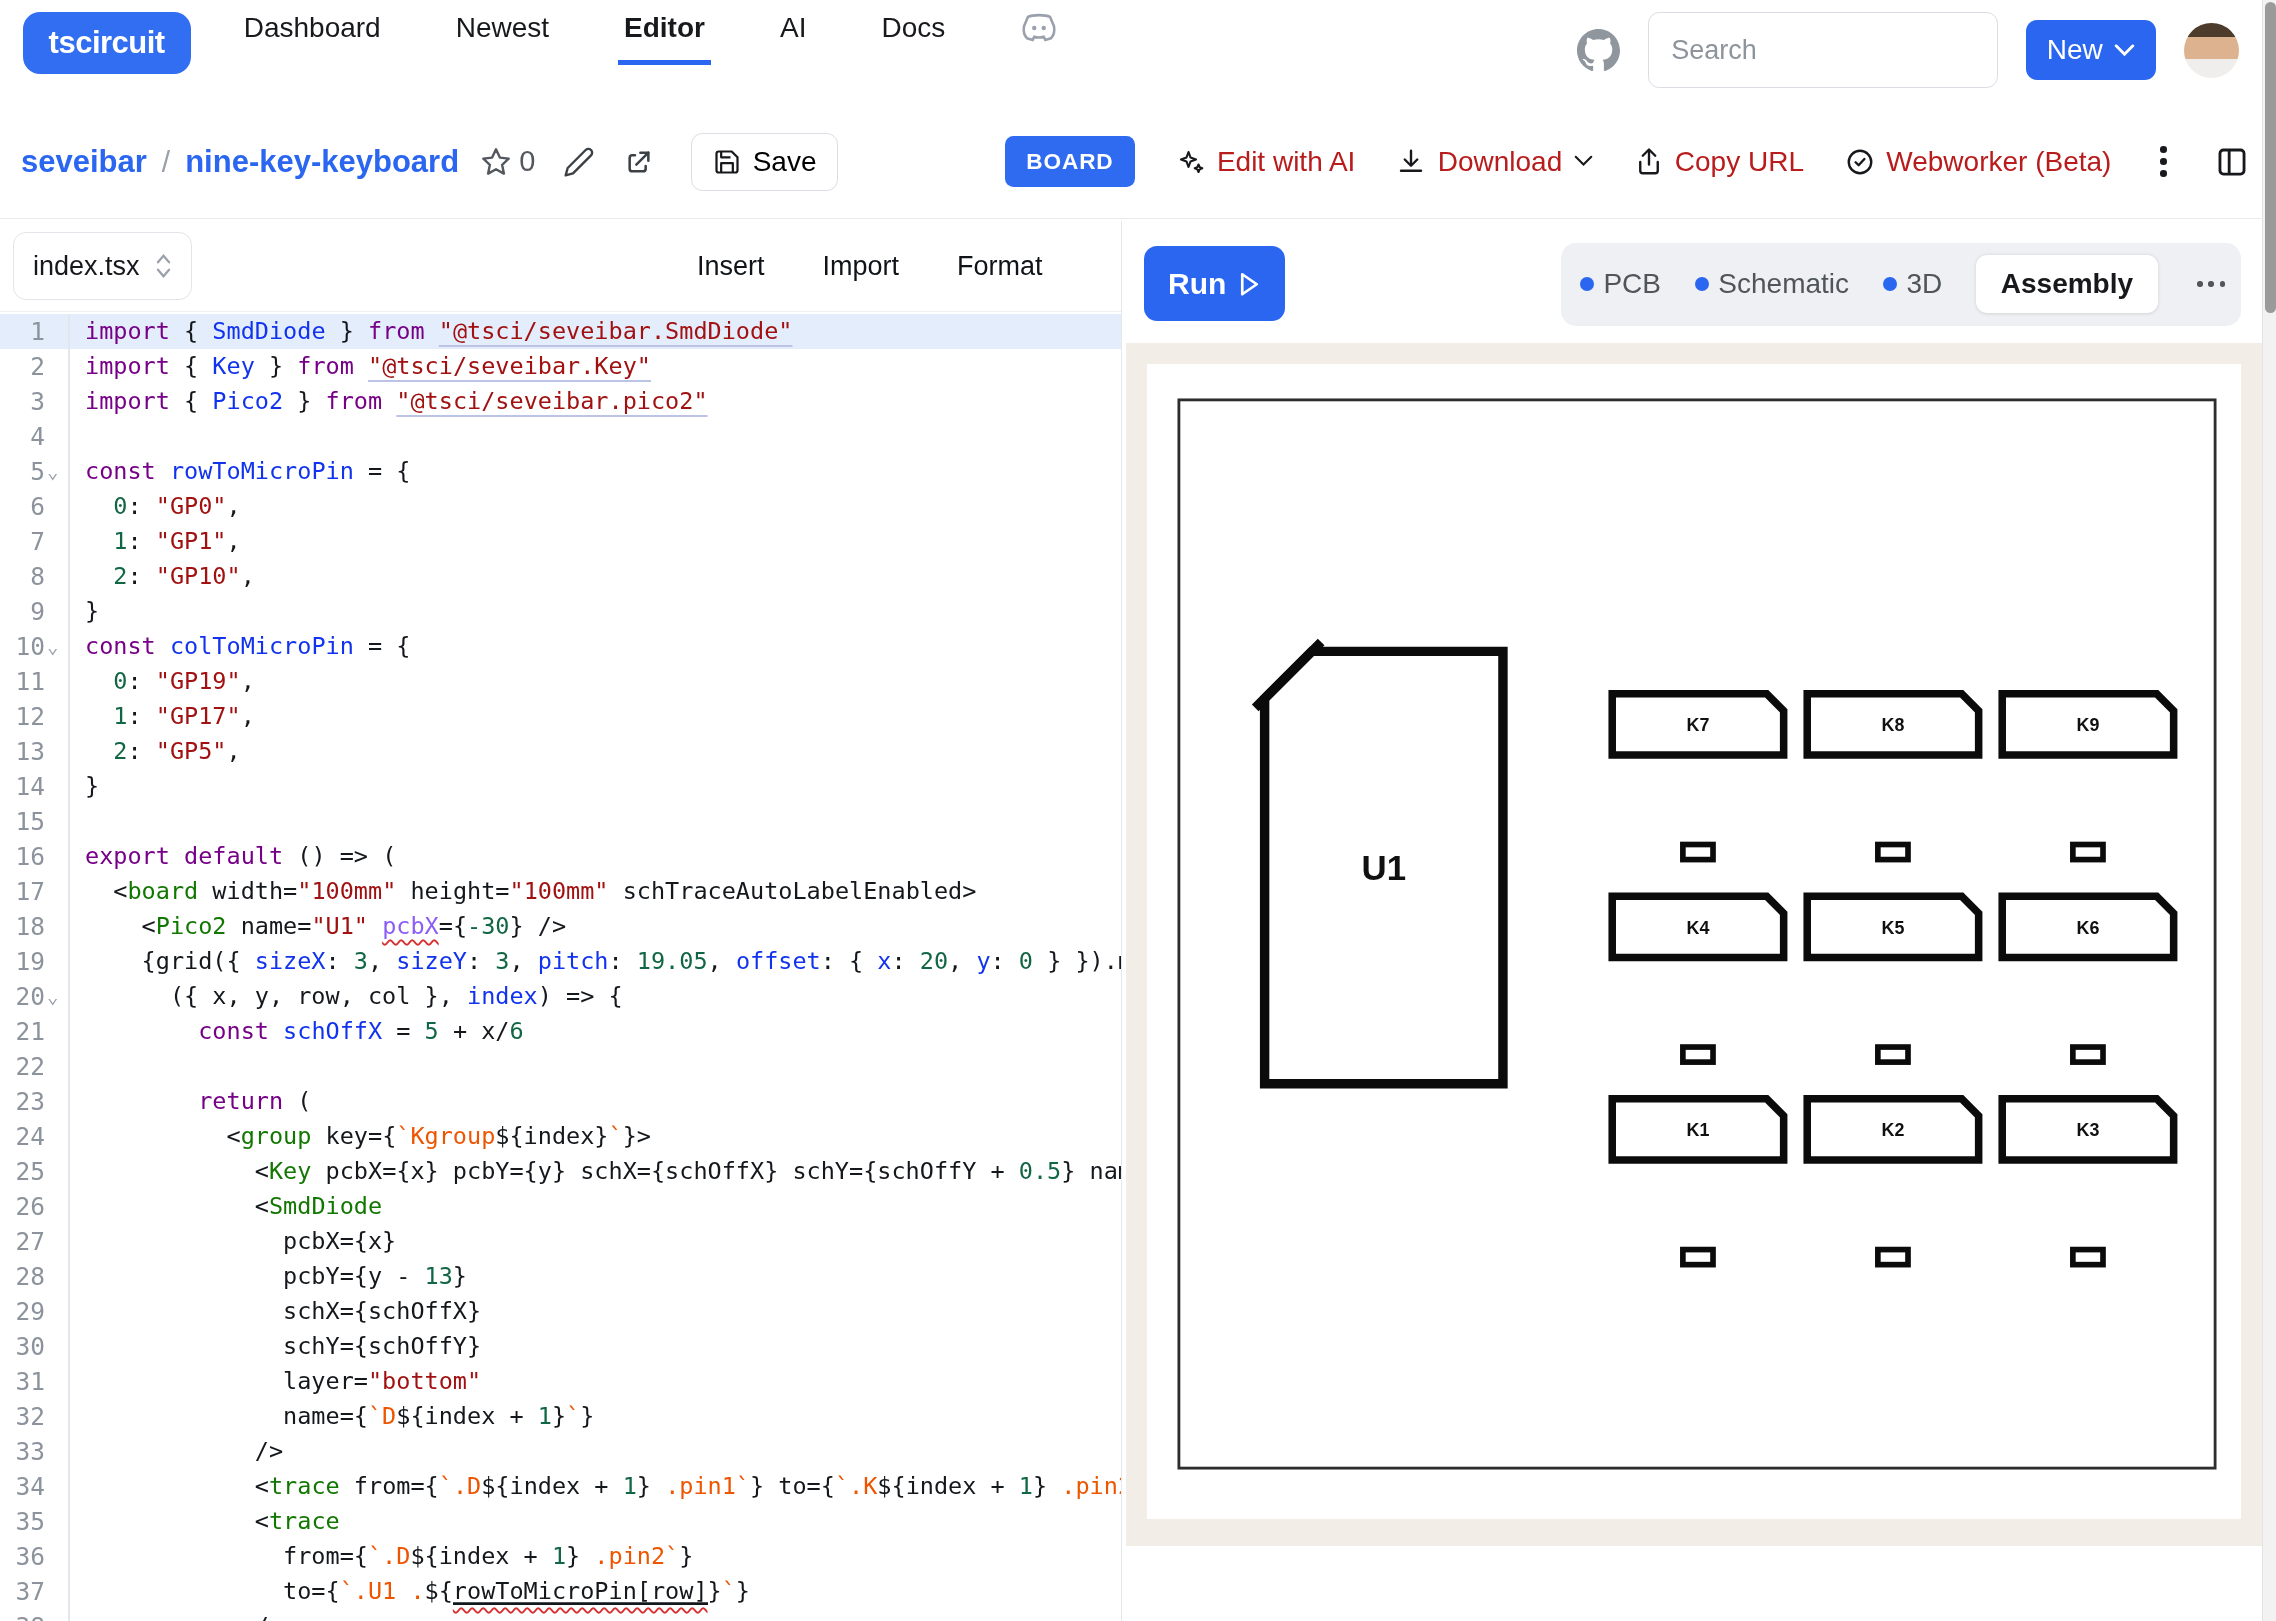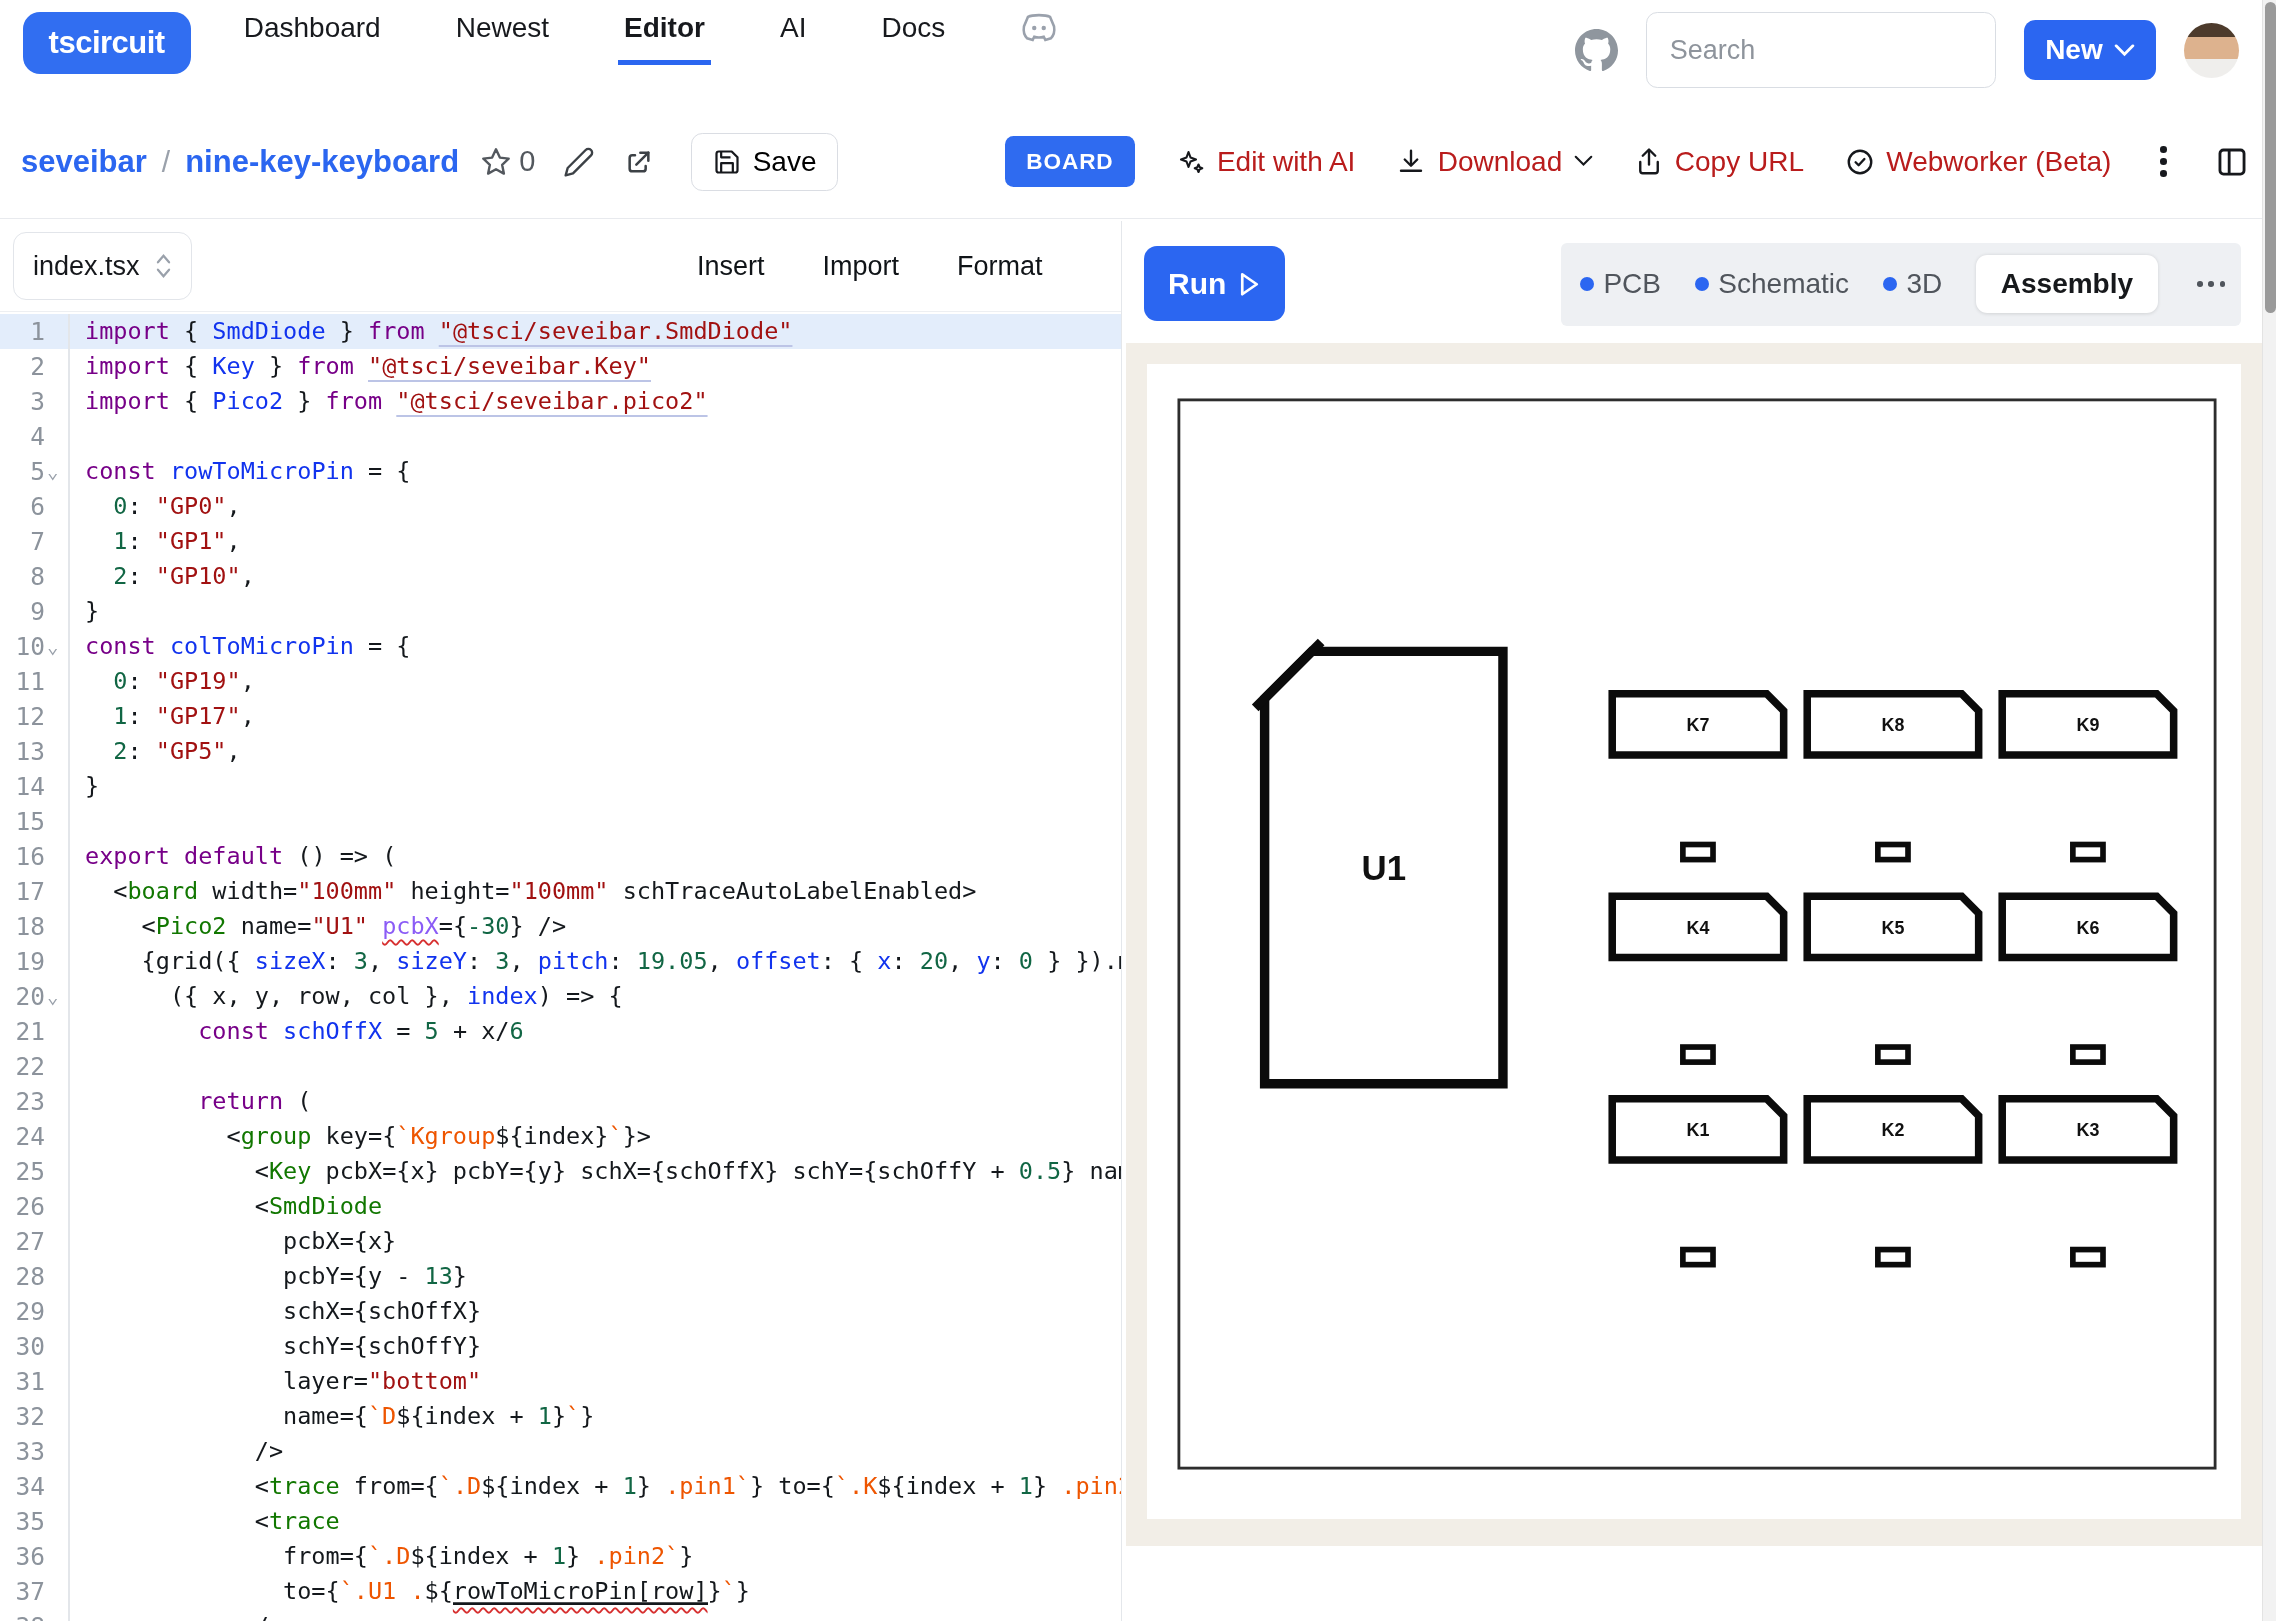"New" #new-button { font-weight: 700 -> 400 }
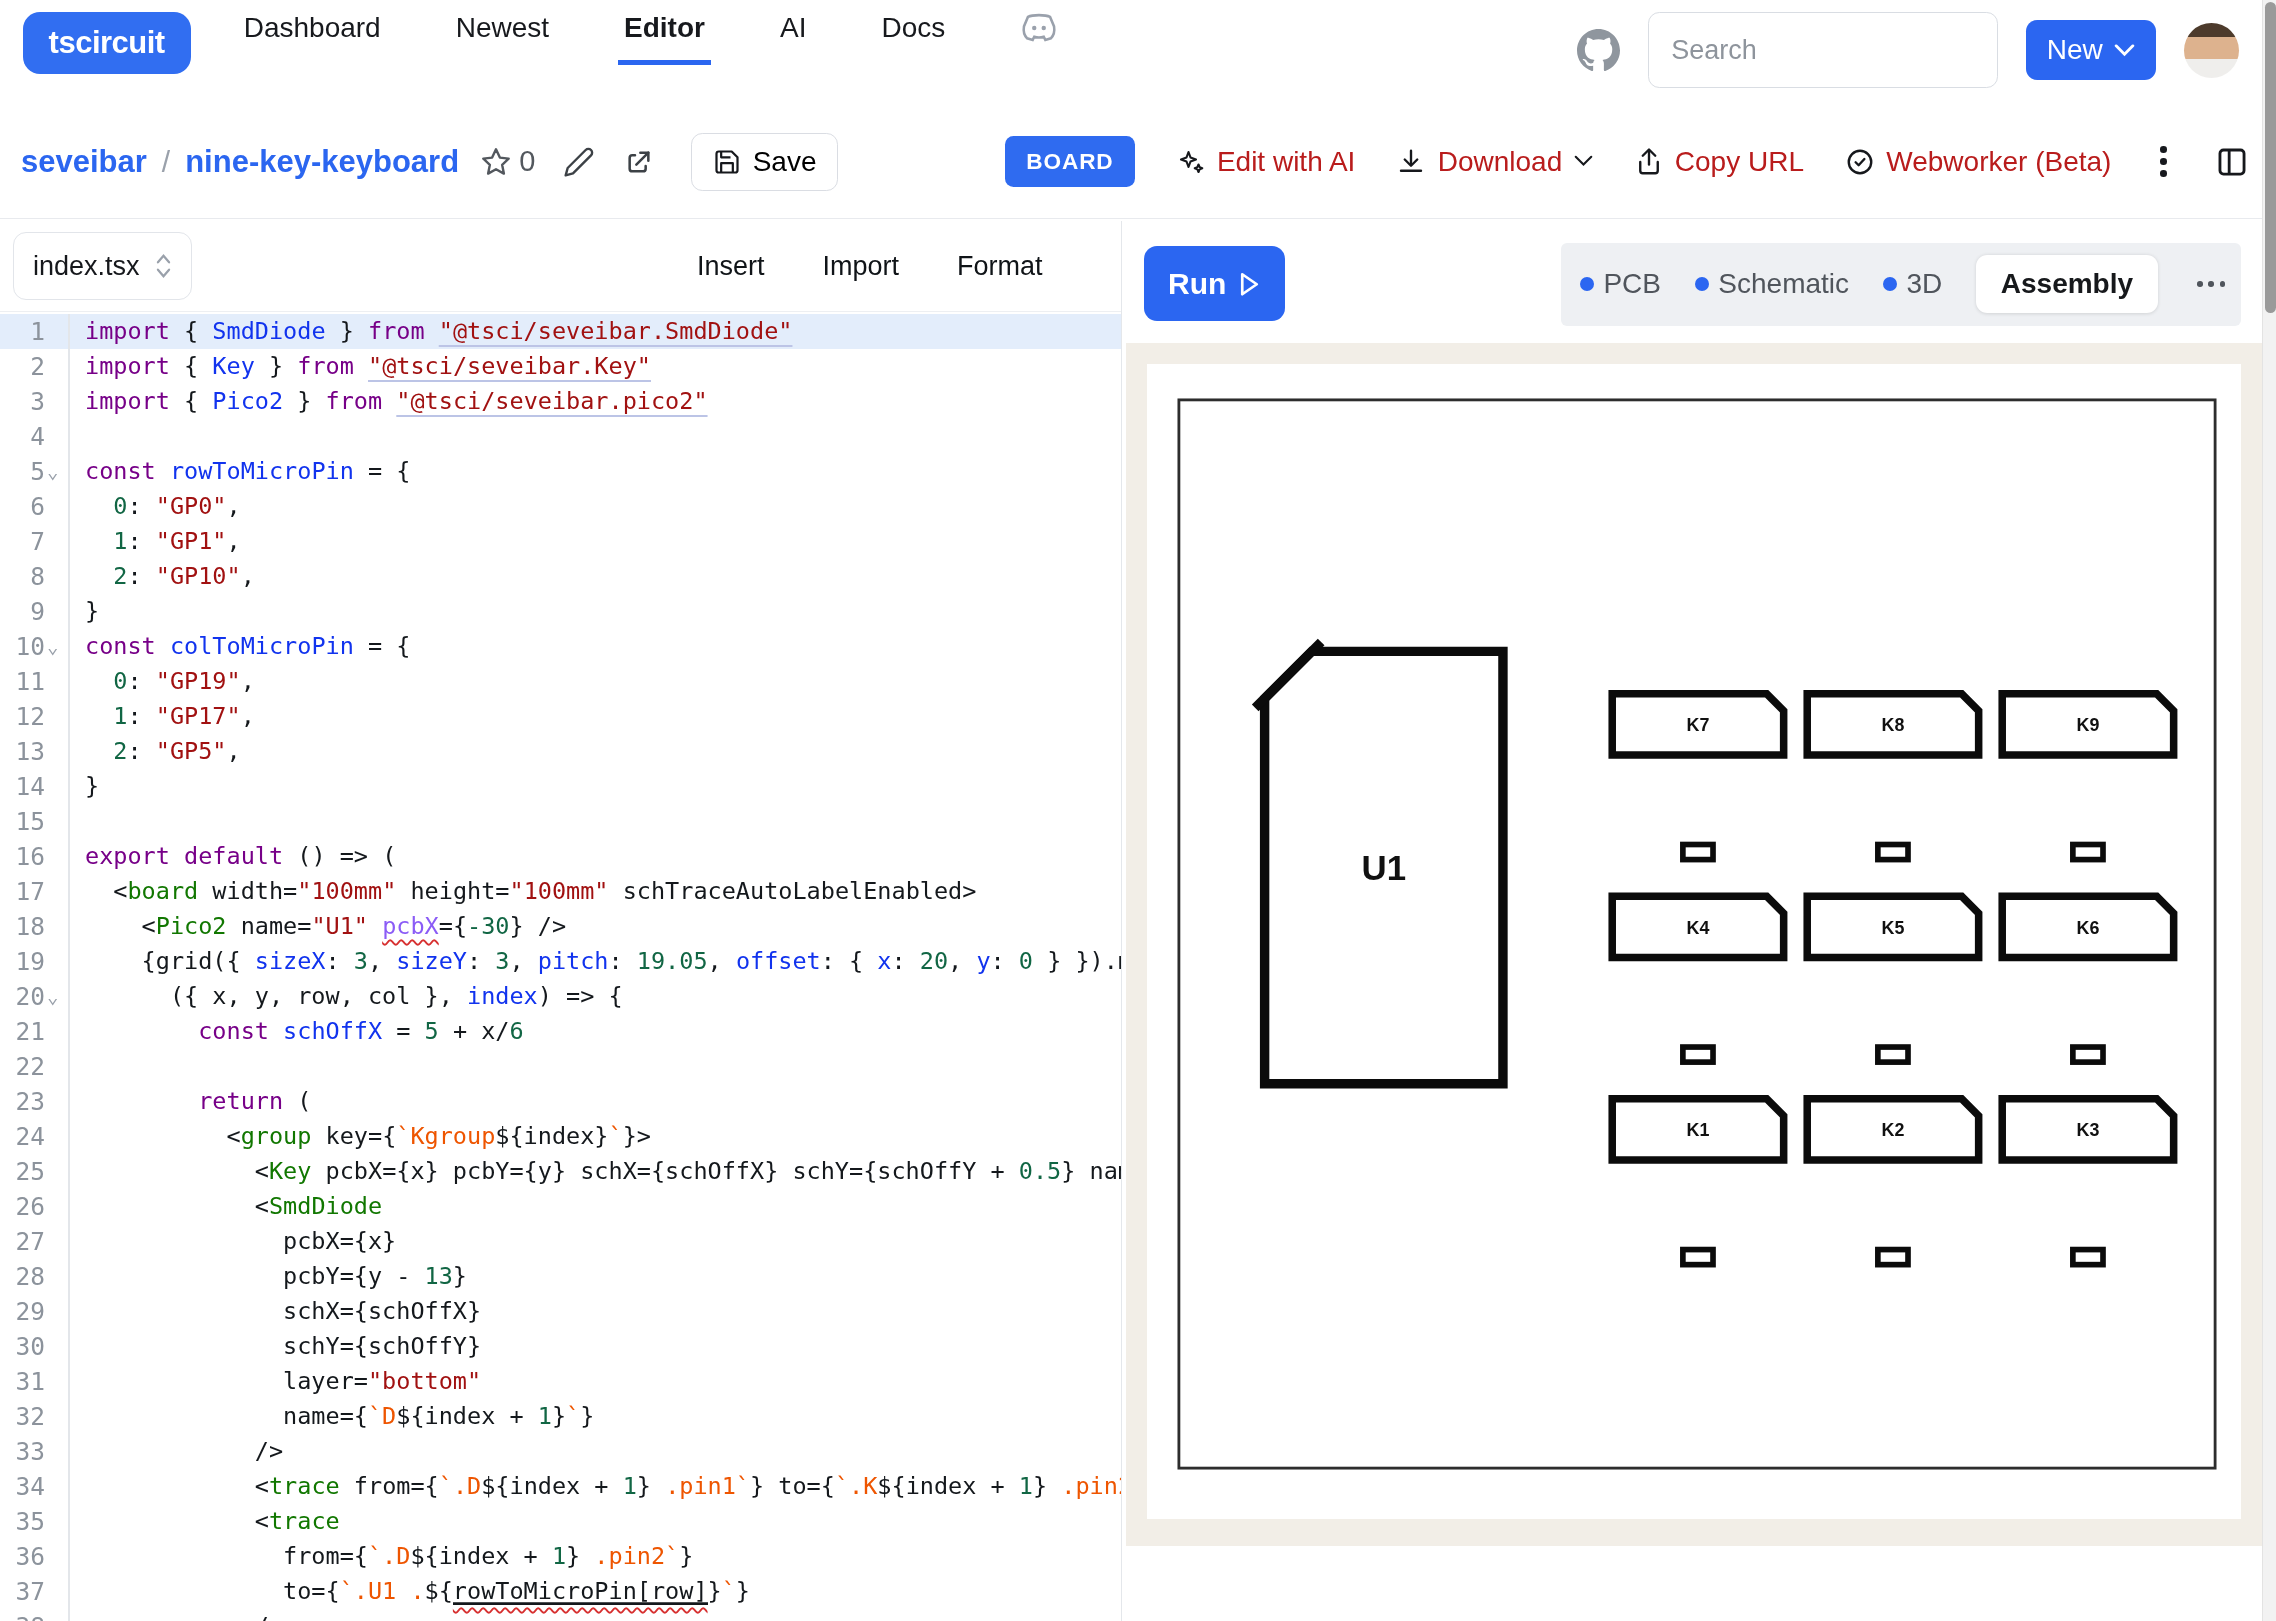"PCB" #view-tabs { border-radius: 6px -> 15px }
